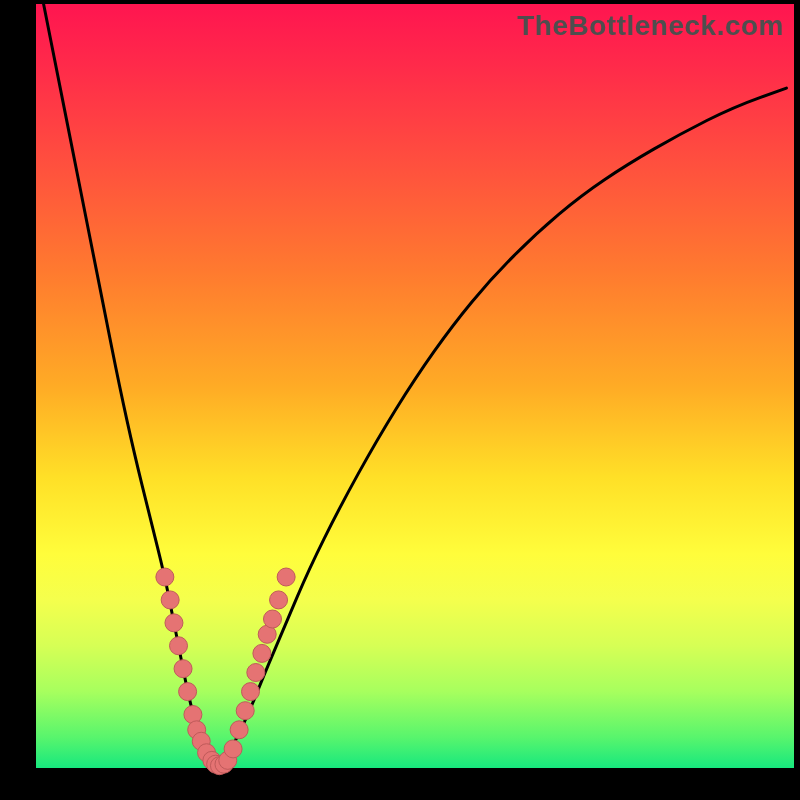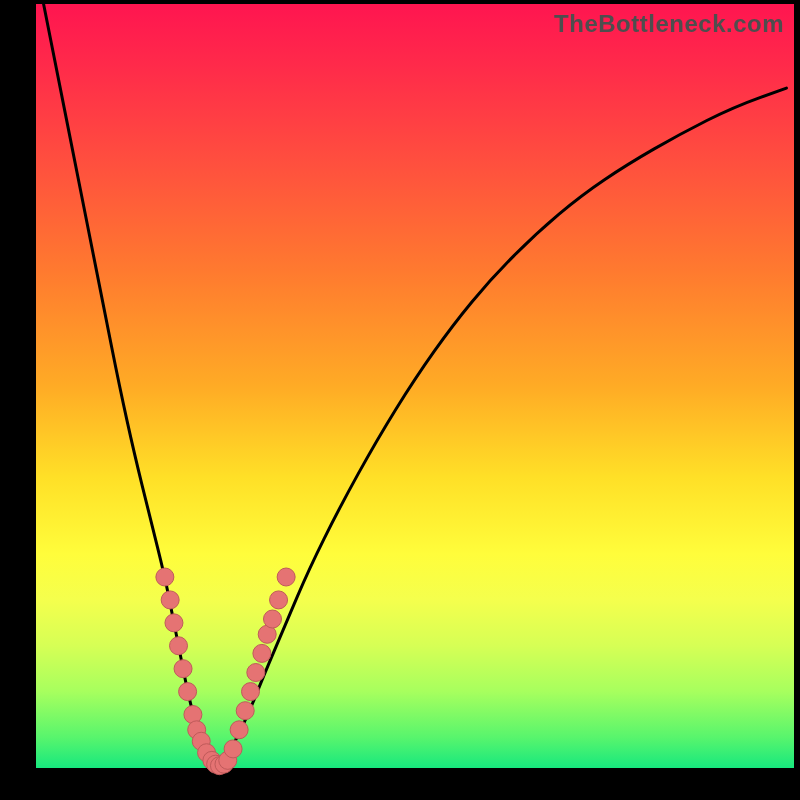"TheBottleneck.com" .watermark { font-size: 24px -> 28px }
